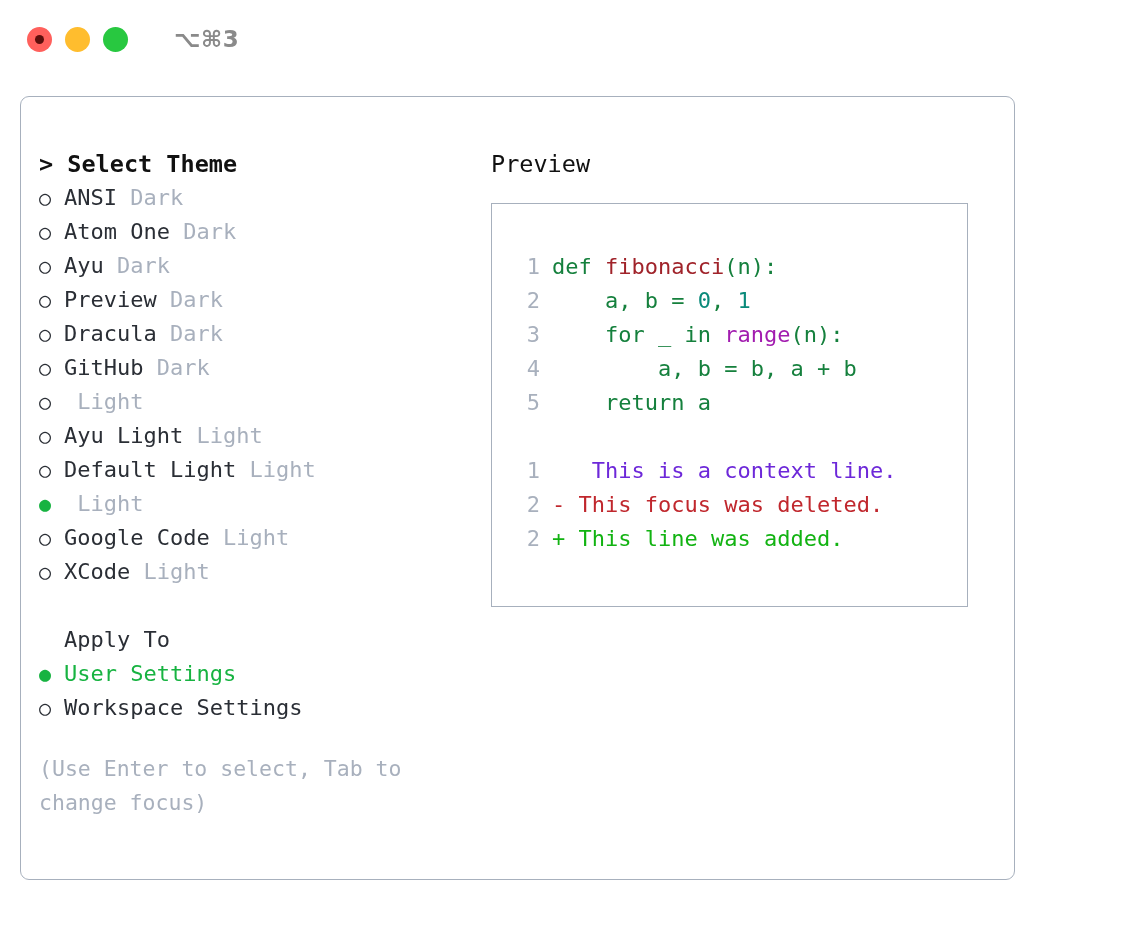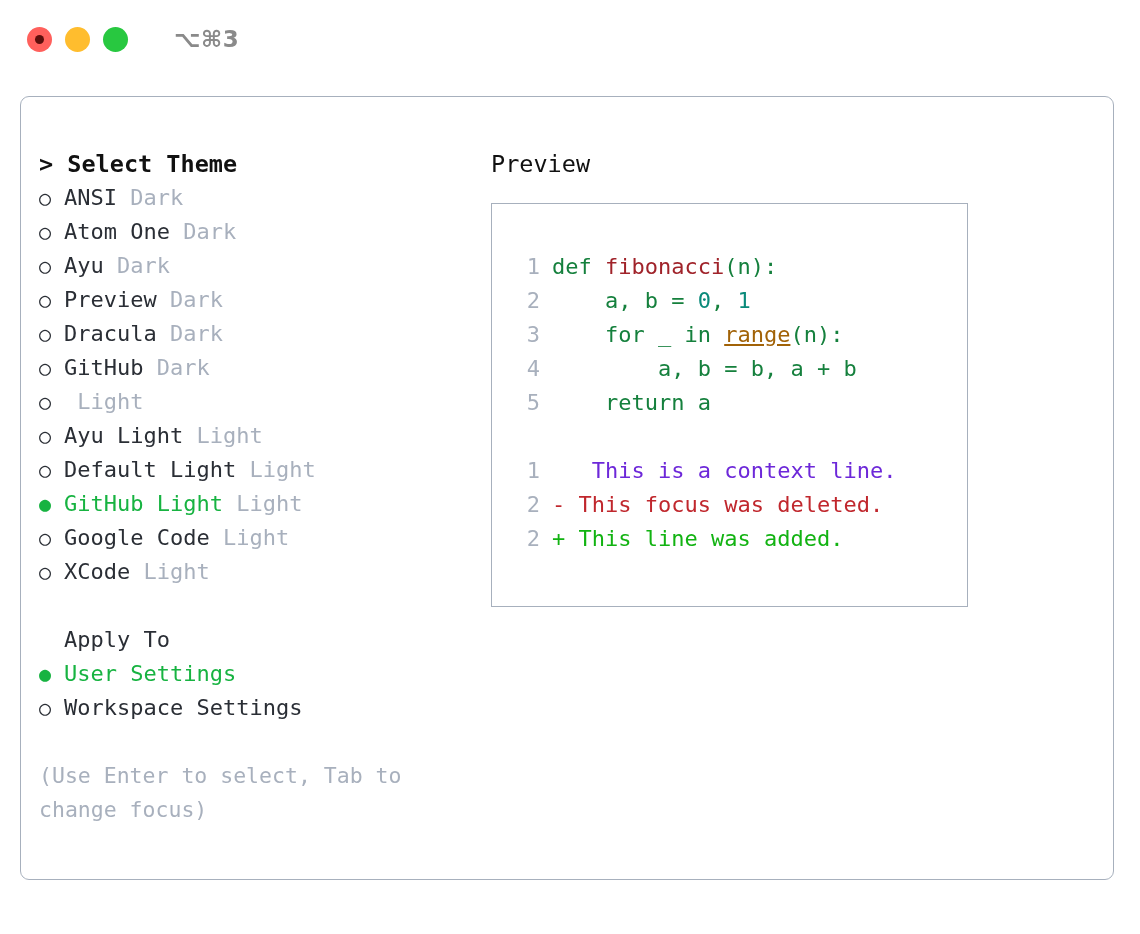"> Select Theme" .panel { width: 1094px -> 995px }
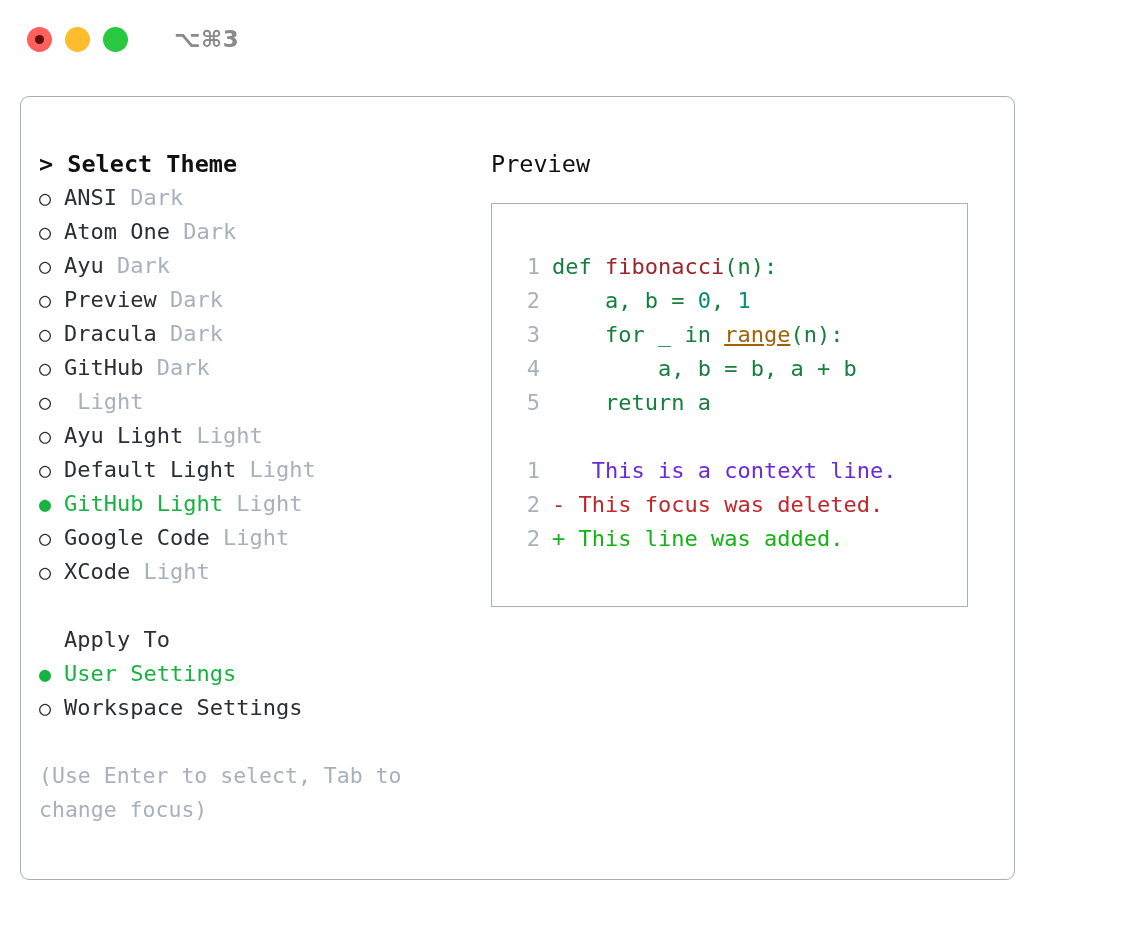"range" .tok-call { color: #a16207 -> #a21caf; text-decoration: underline -> none }
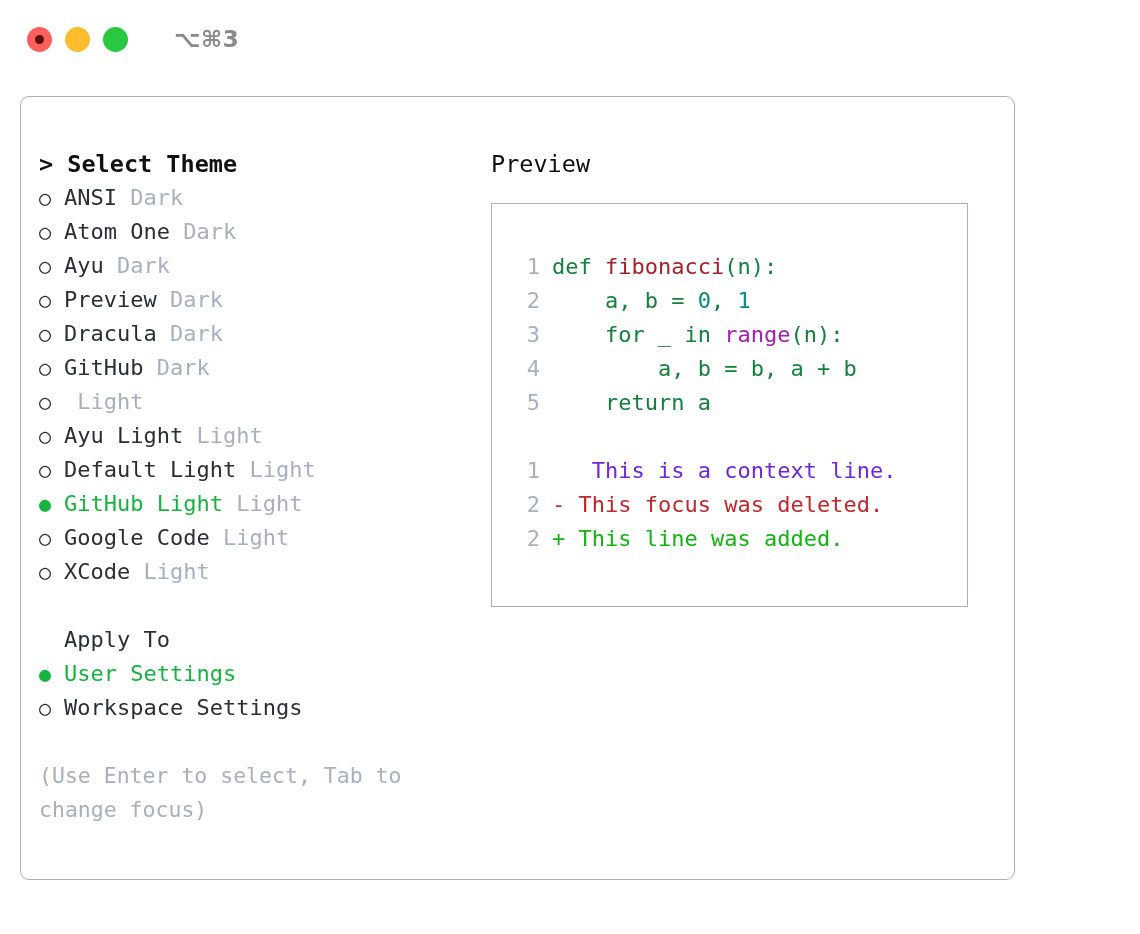"GitHub Light" span.opt-name { html: <span>GitHub Light</span> -> none }
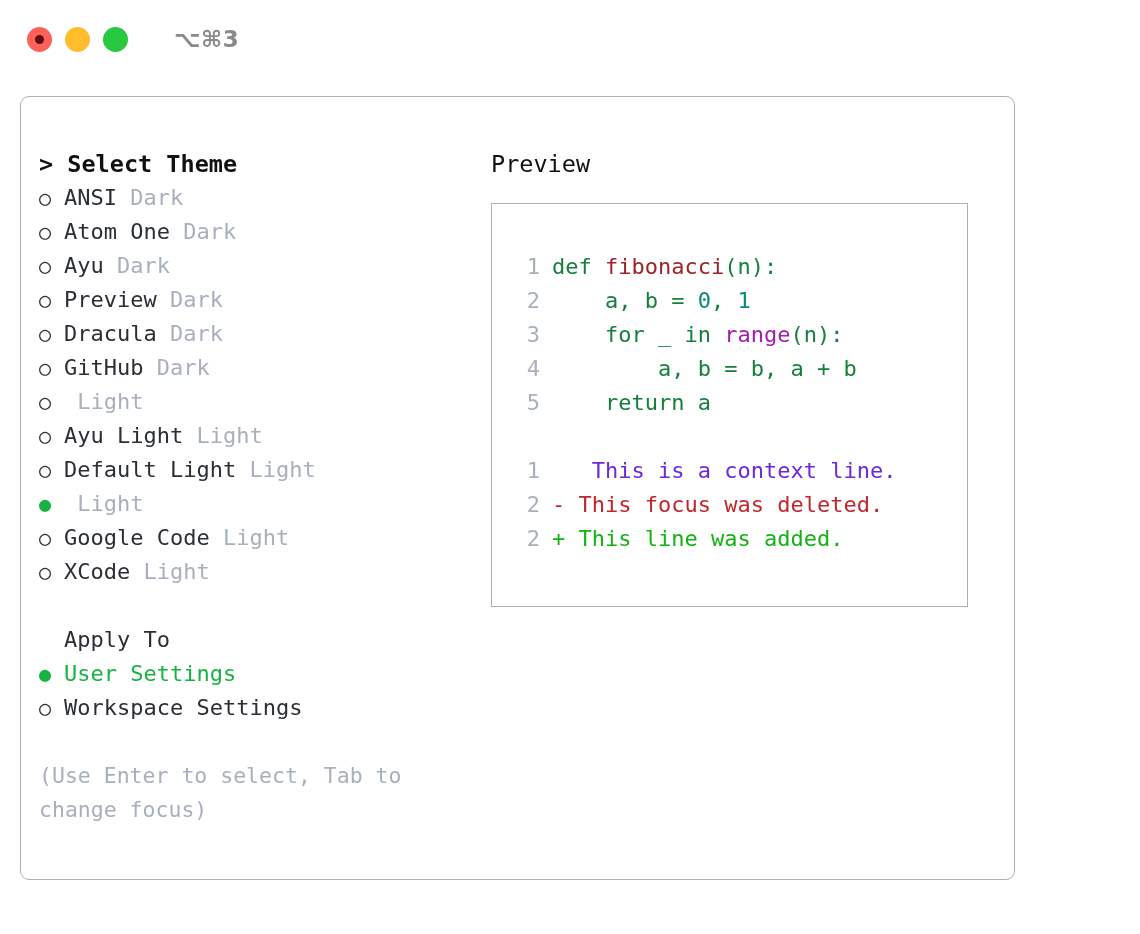"(Use Enter to select, Tab" .hint { margin-top: 34px -> 27px }
